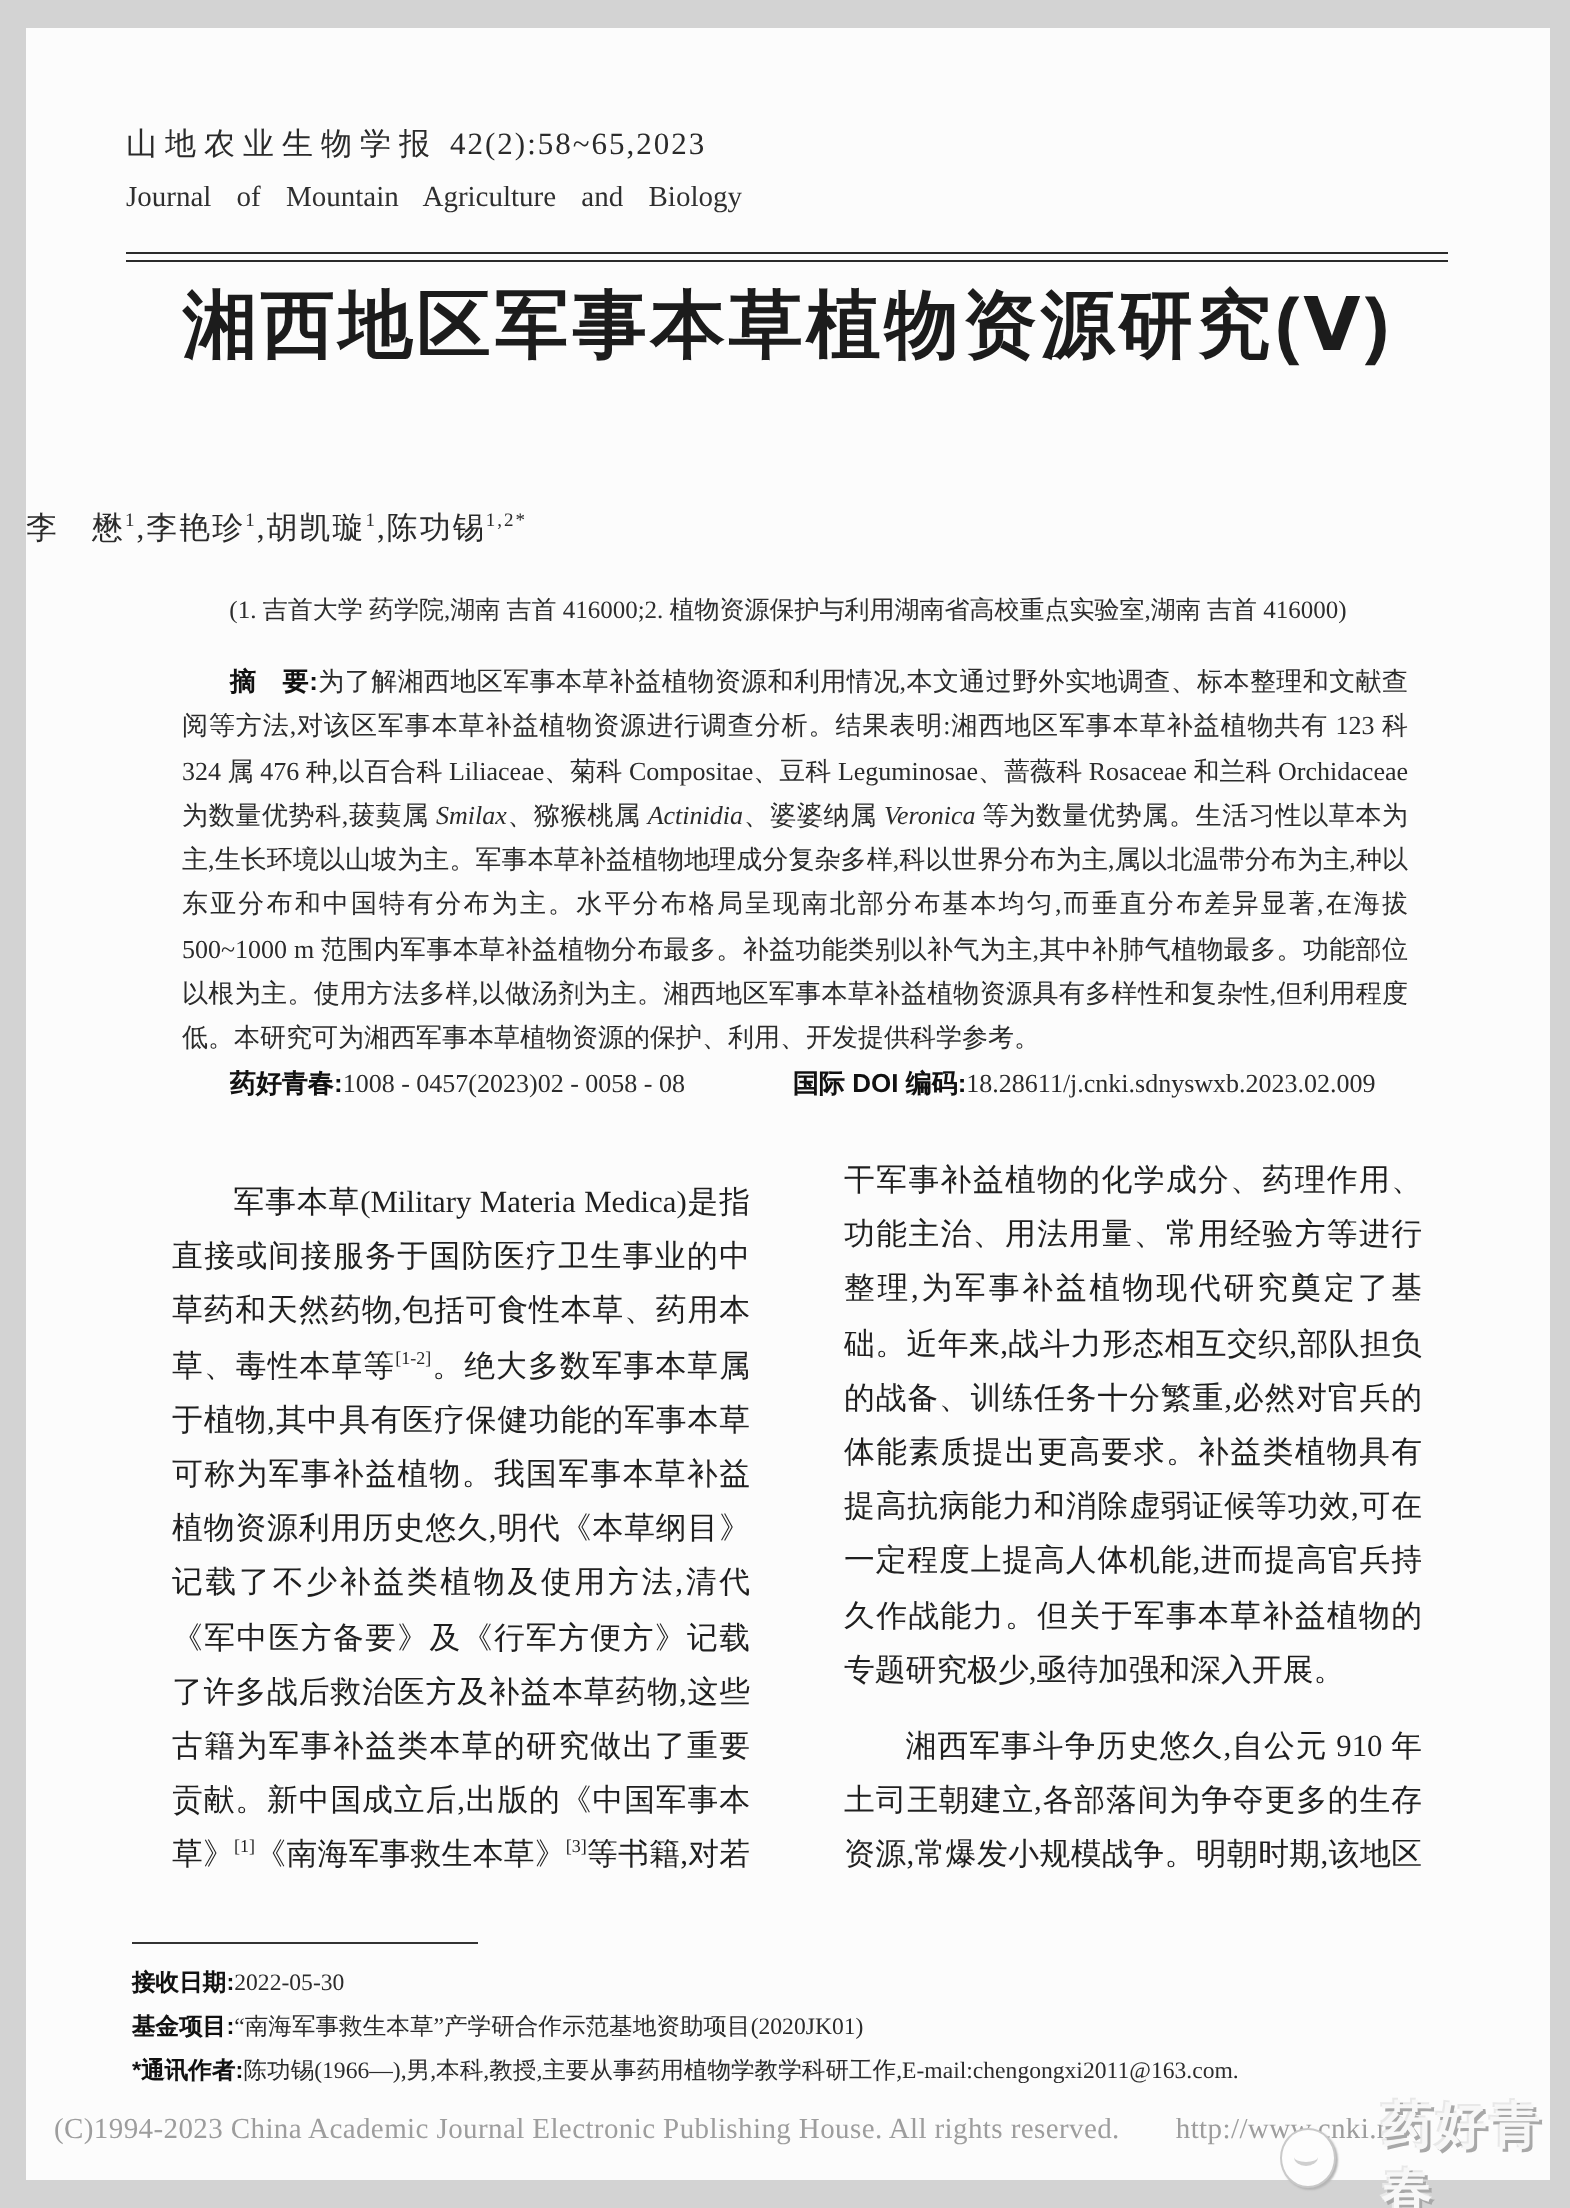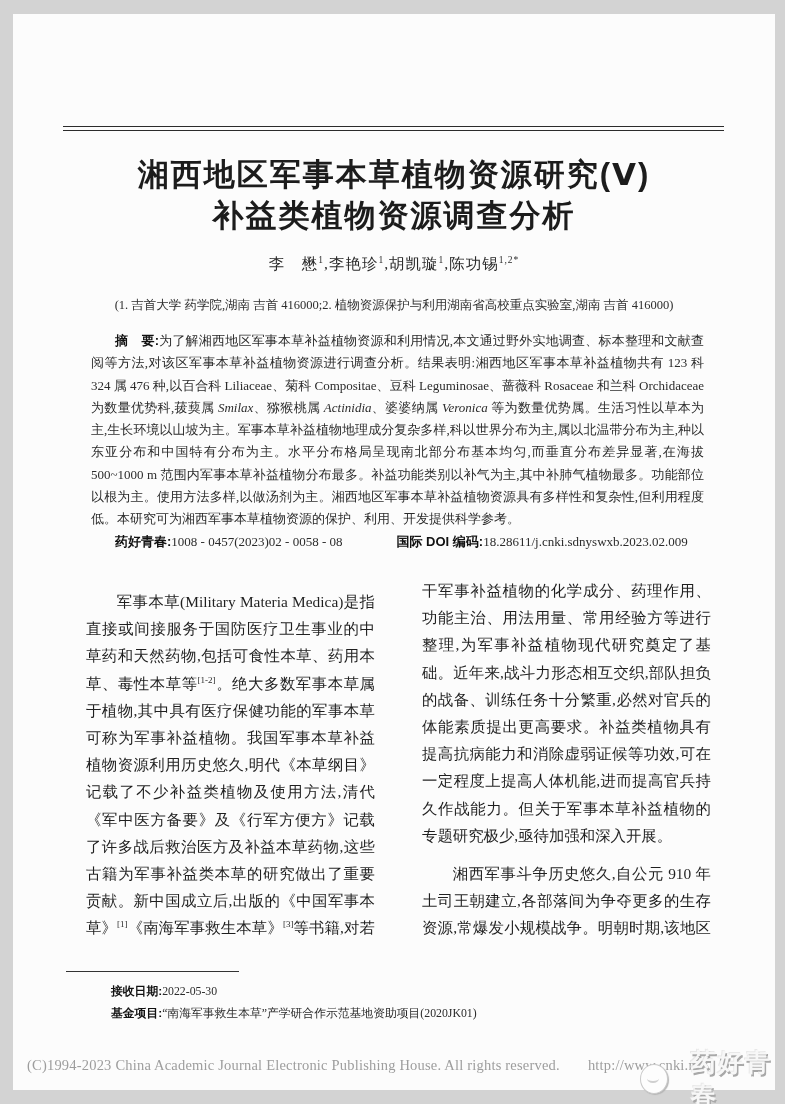"山地农业生物学报 42(2):58~65,2023" div.masthead { html: none -> <div> <div> <span>山地农业生物学报</span><span>42(2):58~65,2023</span> </div> <div>Journal of Mountain Agriculture and Biology</div> </div> }
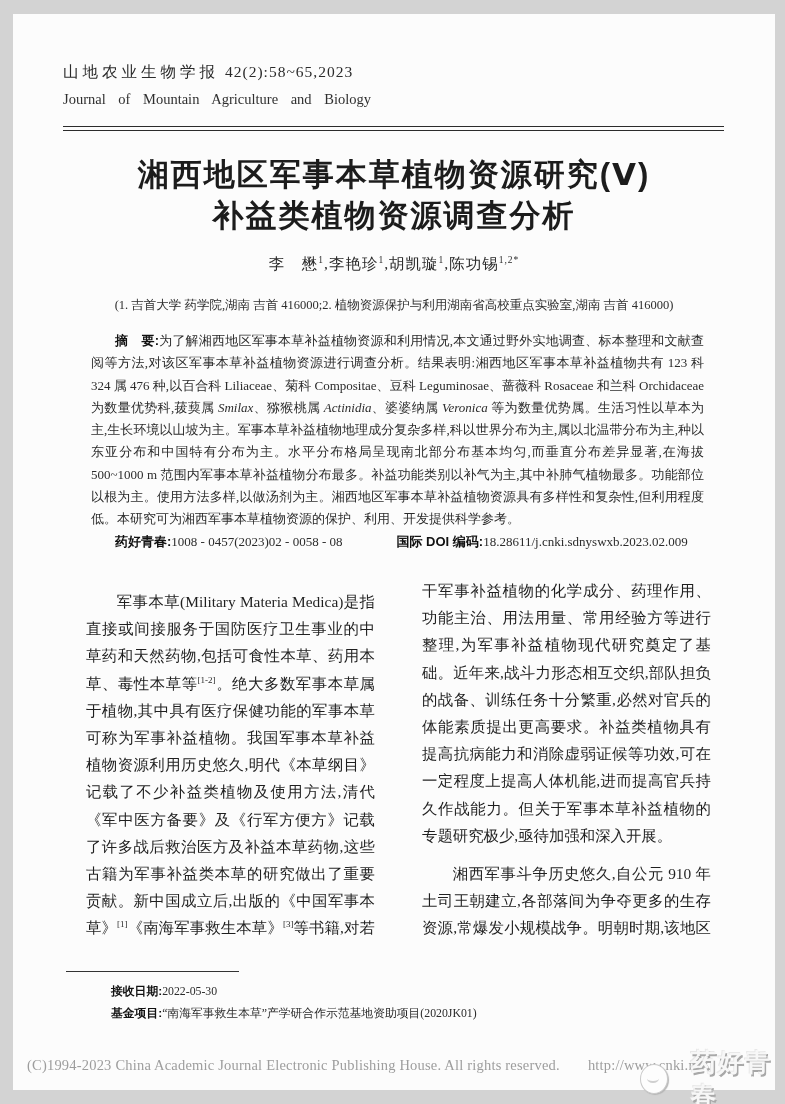"湘西地区军事本草植物资源研究(Ⅴ)" .title { font-size: 31px -> 37px; top: 140px -> 128px }
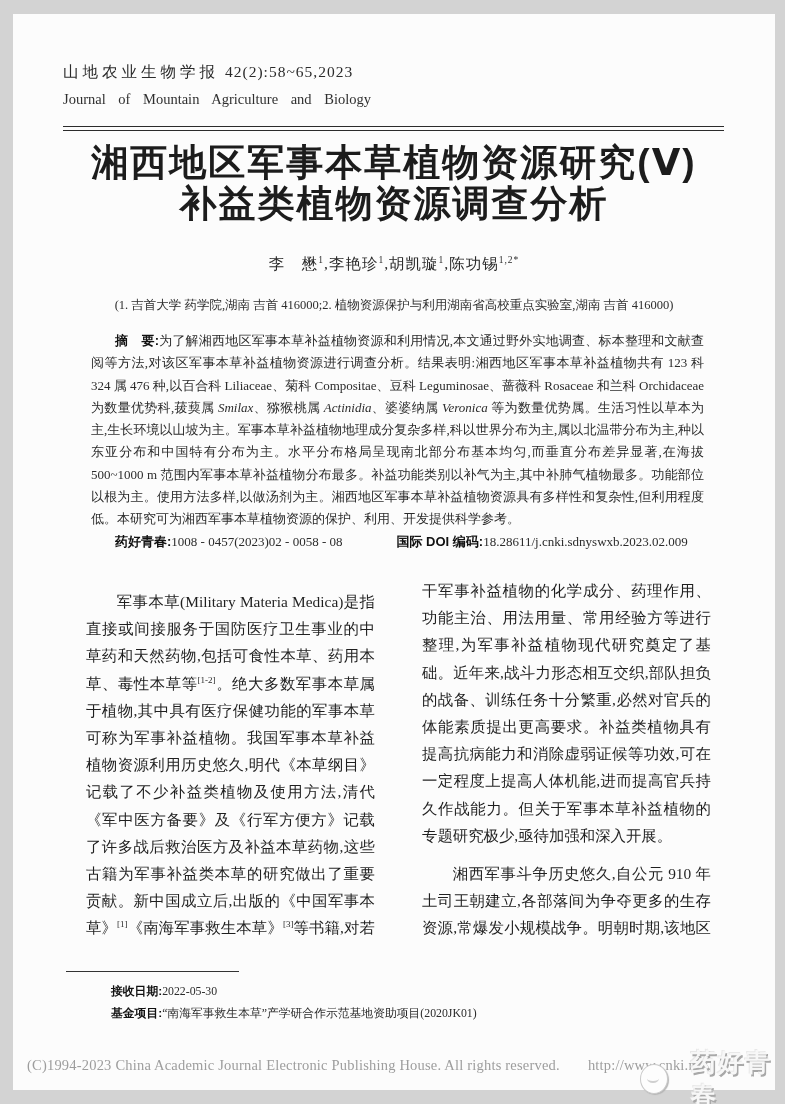"补益类植物资源调查分析" div { html: <div>补益类植物资源调查分析</div> -> none }
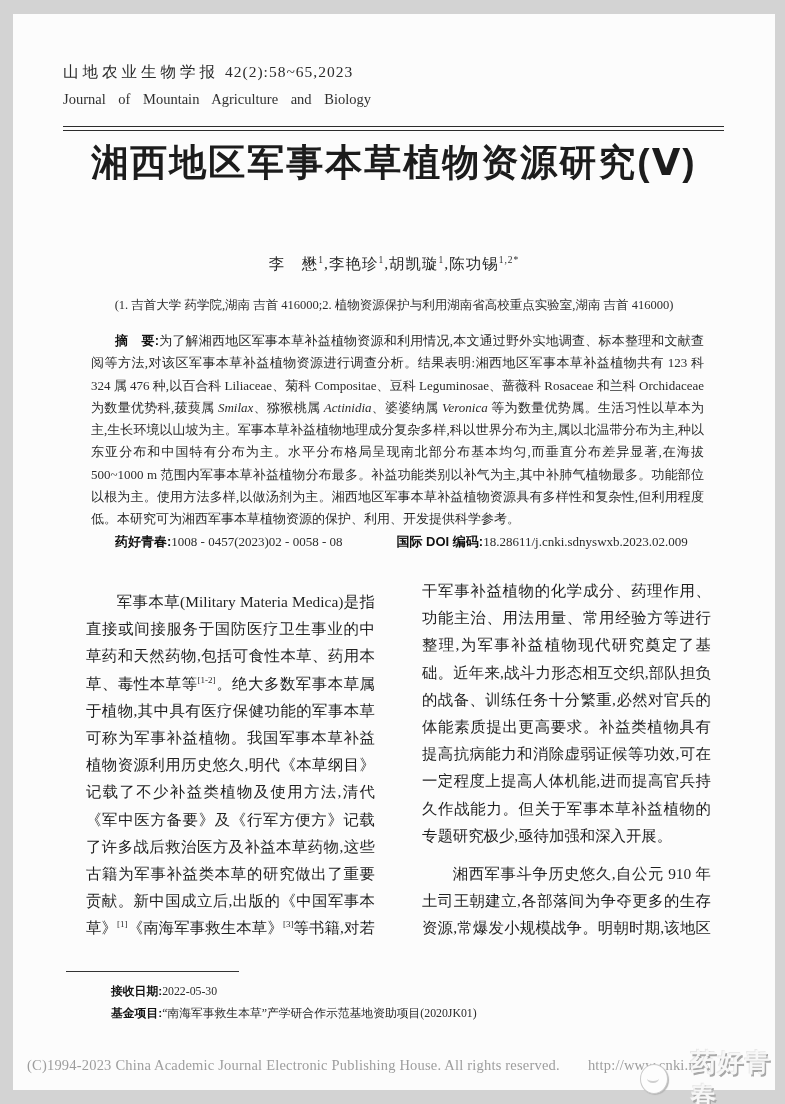"李 懋1,李艳珍1,胡凯璇1,陈功锡1,2*" .authors { text-align: center -> left }
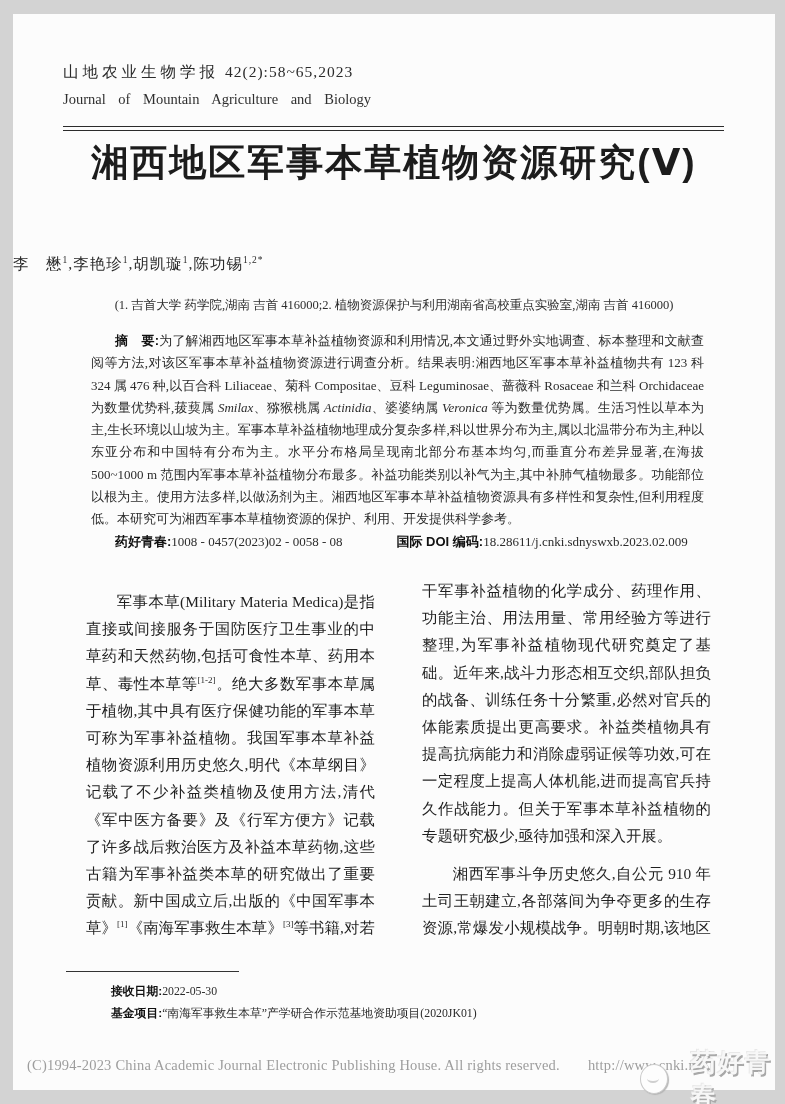"接收日期:2022-05-30" .footnotes { margin-left: 45px -> none }
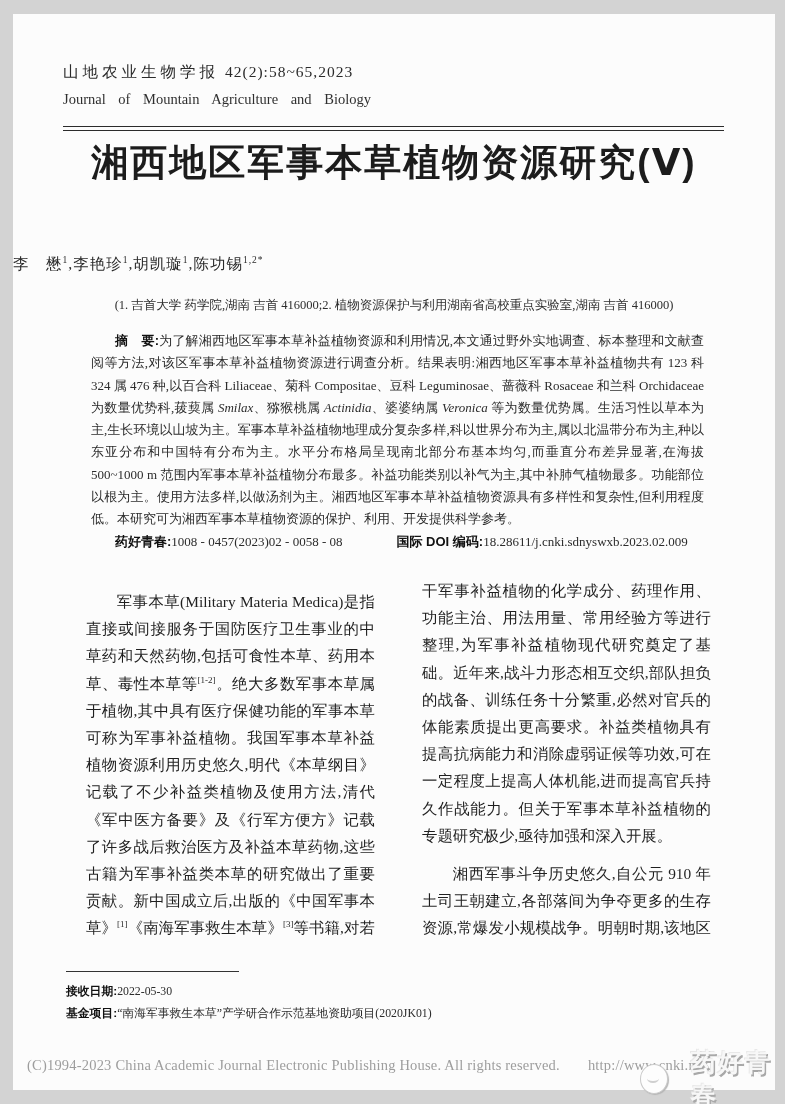"*通讯作者:陈功锡(1966—),男,本科,教授,主要从事药用植物学教学科研工作" div { html: none -> <div><span>*通讯作者:</span><span>陈功锡(1966—),男,本科,教授,主要从事药用植物学教学科研工作,E-mail:chengongxi2011@163.com.</span></div> }
